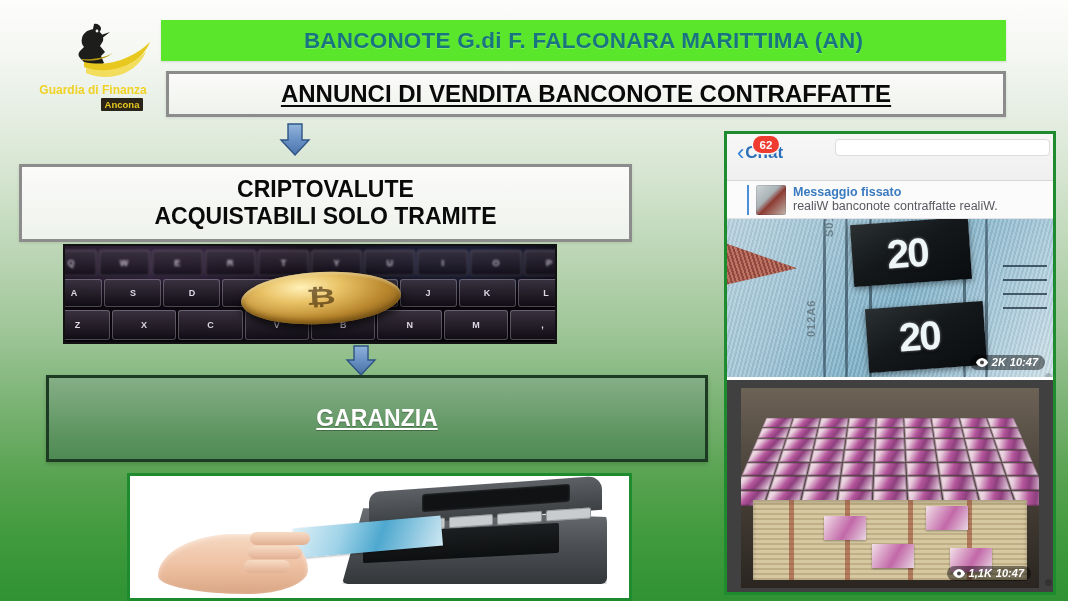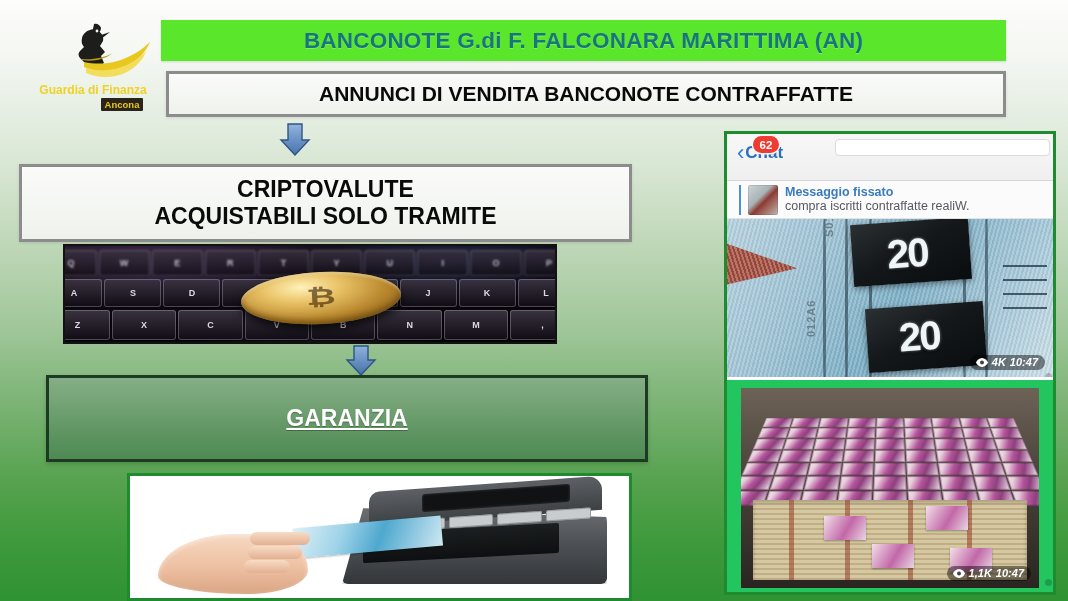"ANNUNCI DI VENDITA BANCONOTE" #box-annunci .txt { font-size: 21px -> 24px; text-decoration: none -> underline }
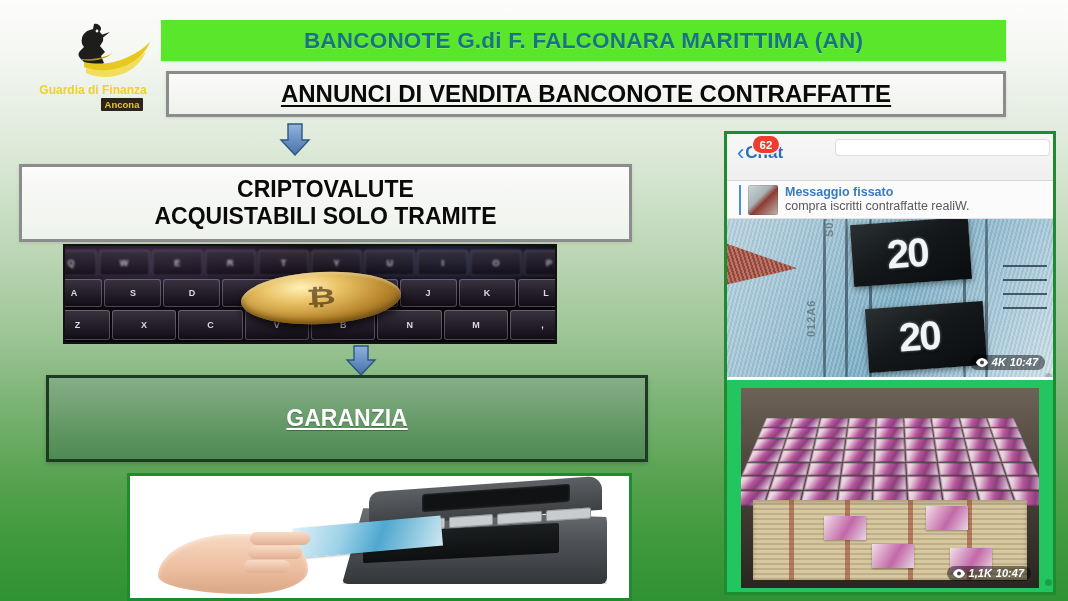"Messaggio fissato" #pinned { padding: 2px 6px 2px 12px -> 2px 6px 2px 20px }
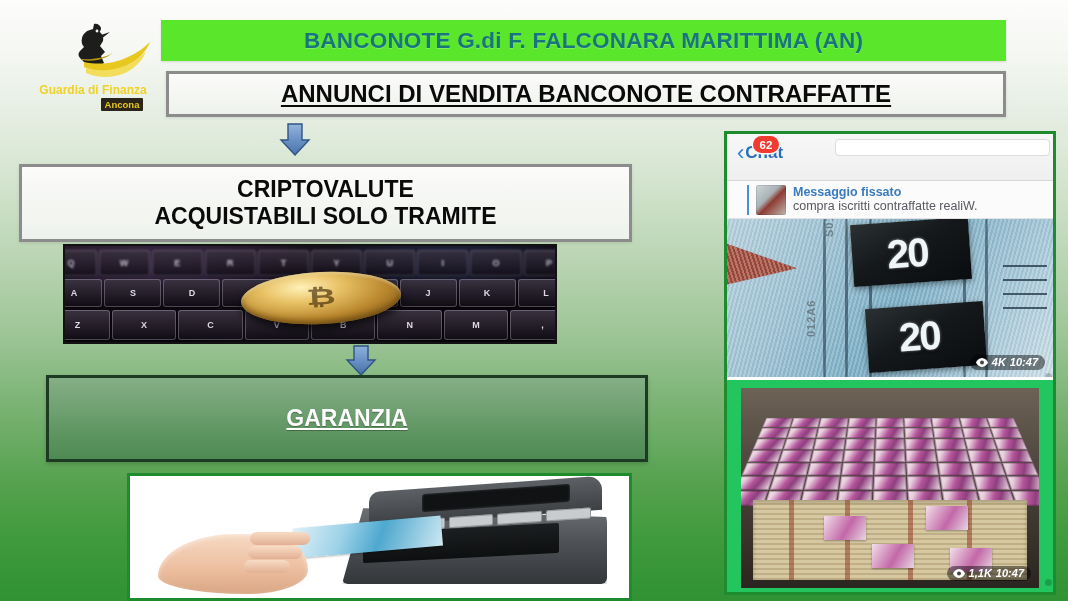"compra iscritti contraffatte realiW." div.sub { text: compra iscritti -> realiW banconote }
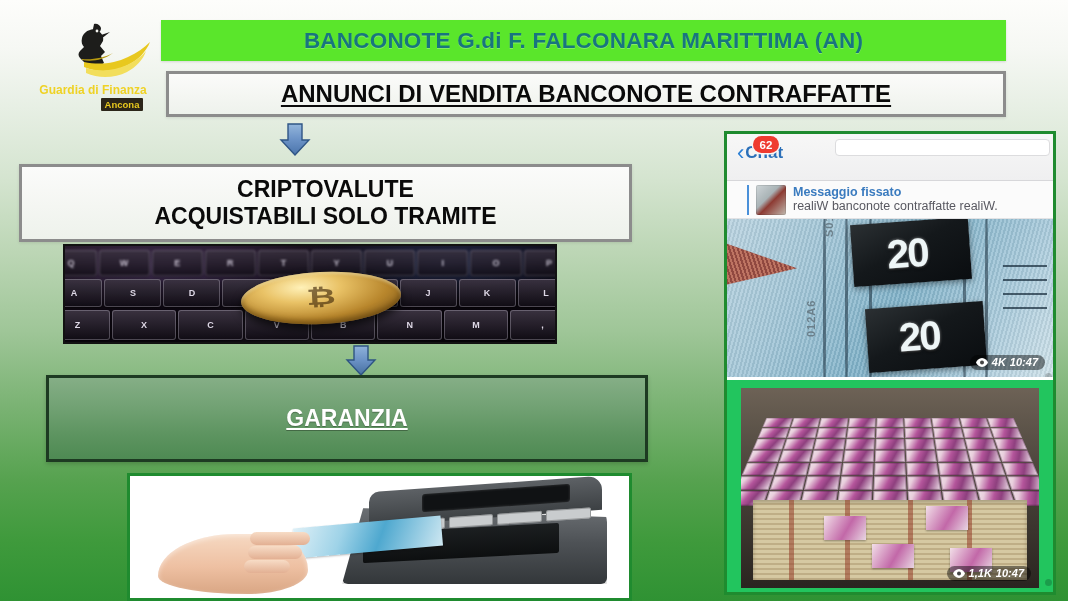"4K" span { text: 4K -> 2K }
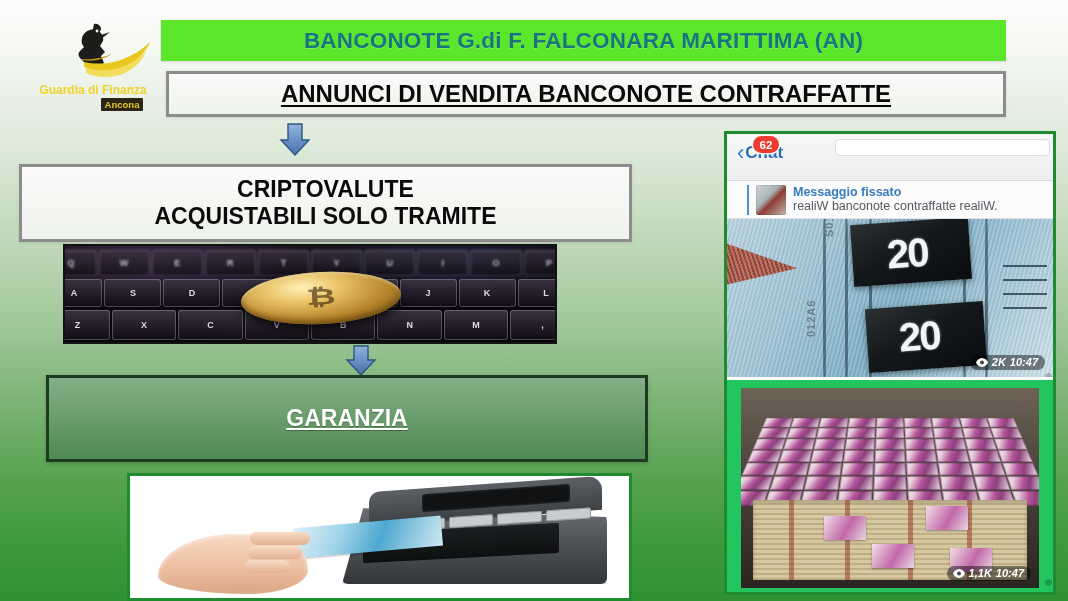"GARANZIA" #box-garanzia { width: 602px -> 662px }
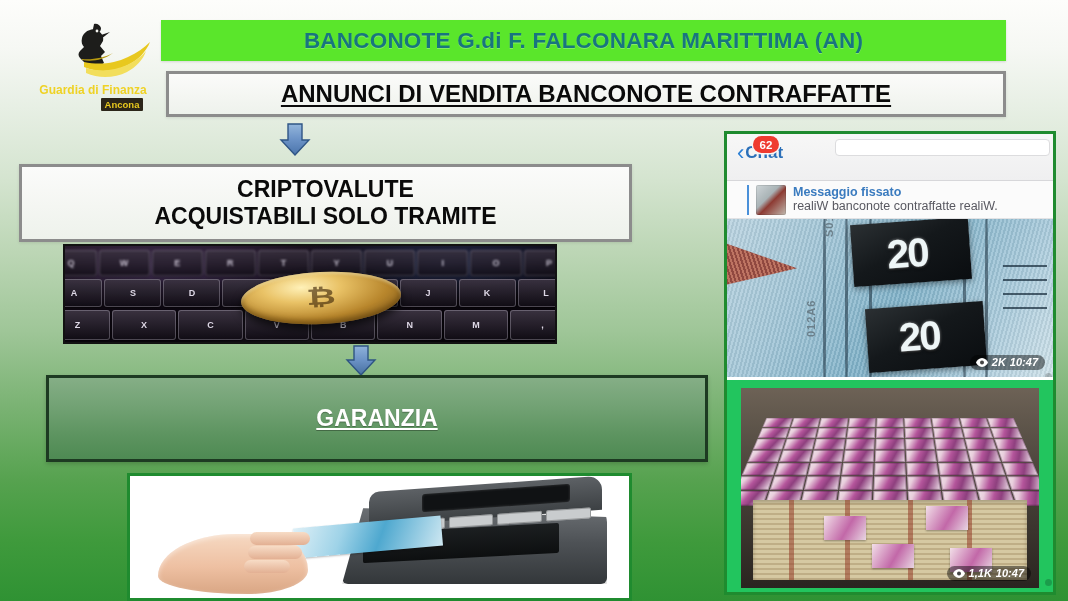"1,1K" #photo-stack { background: #22c55e -> #404040 }
